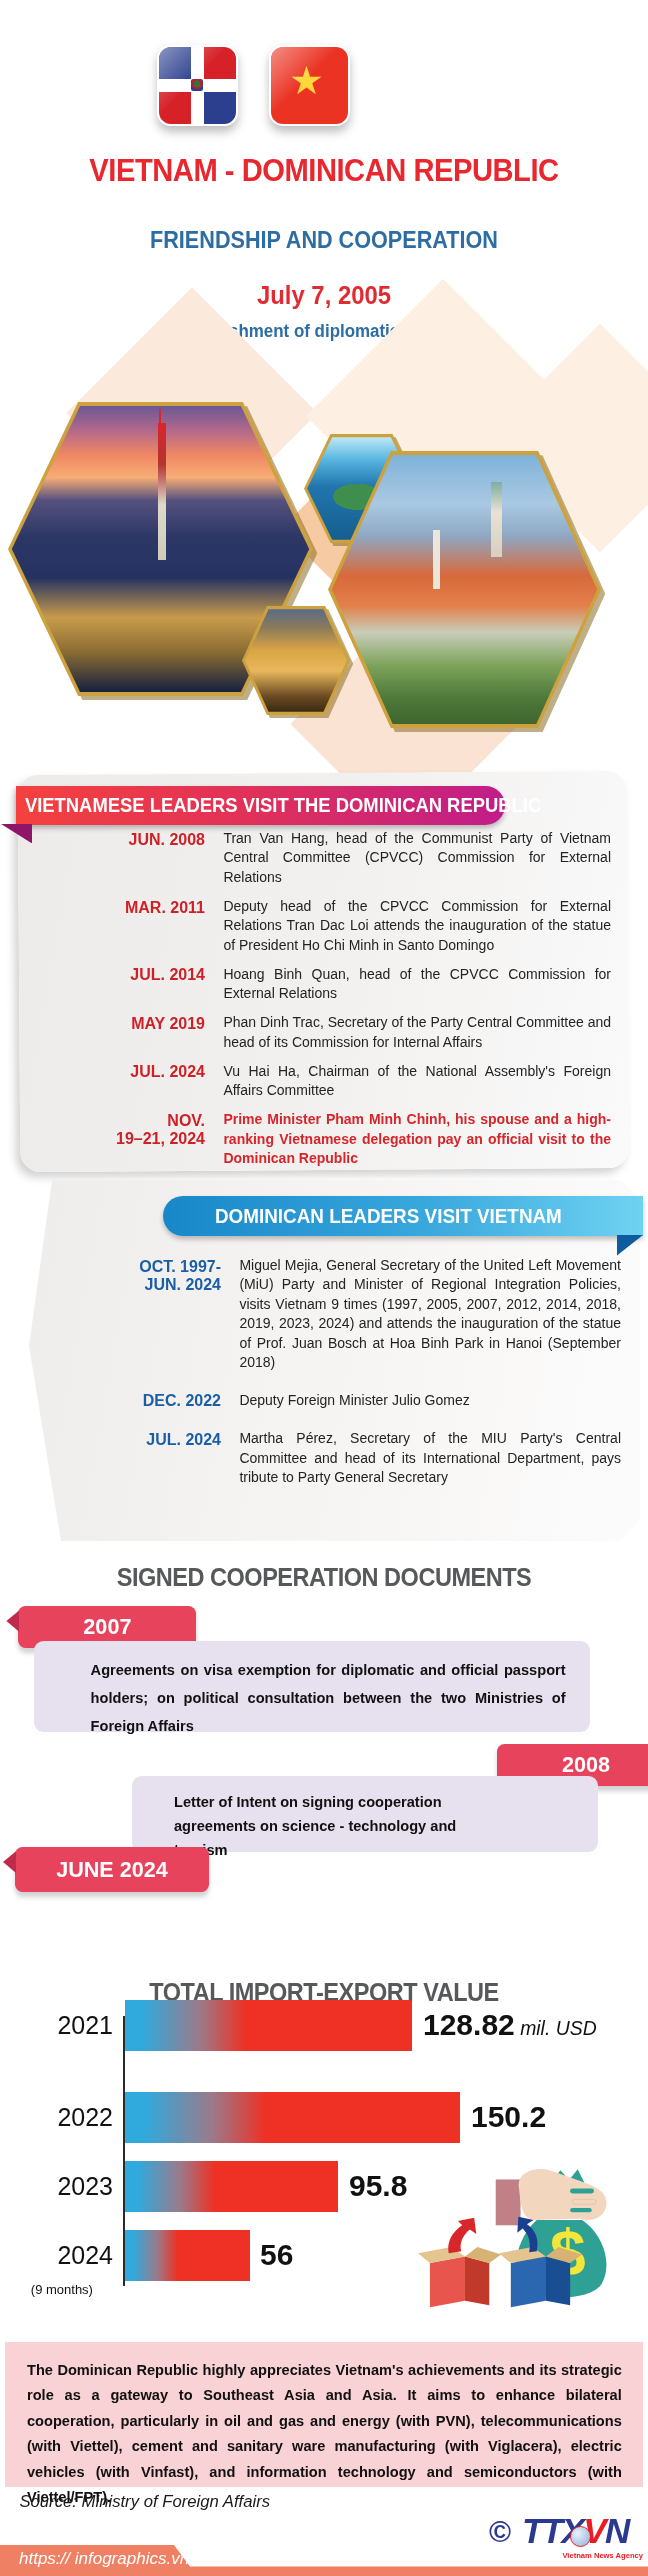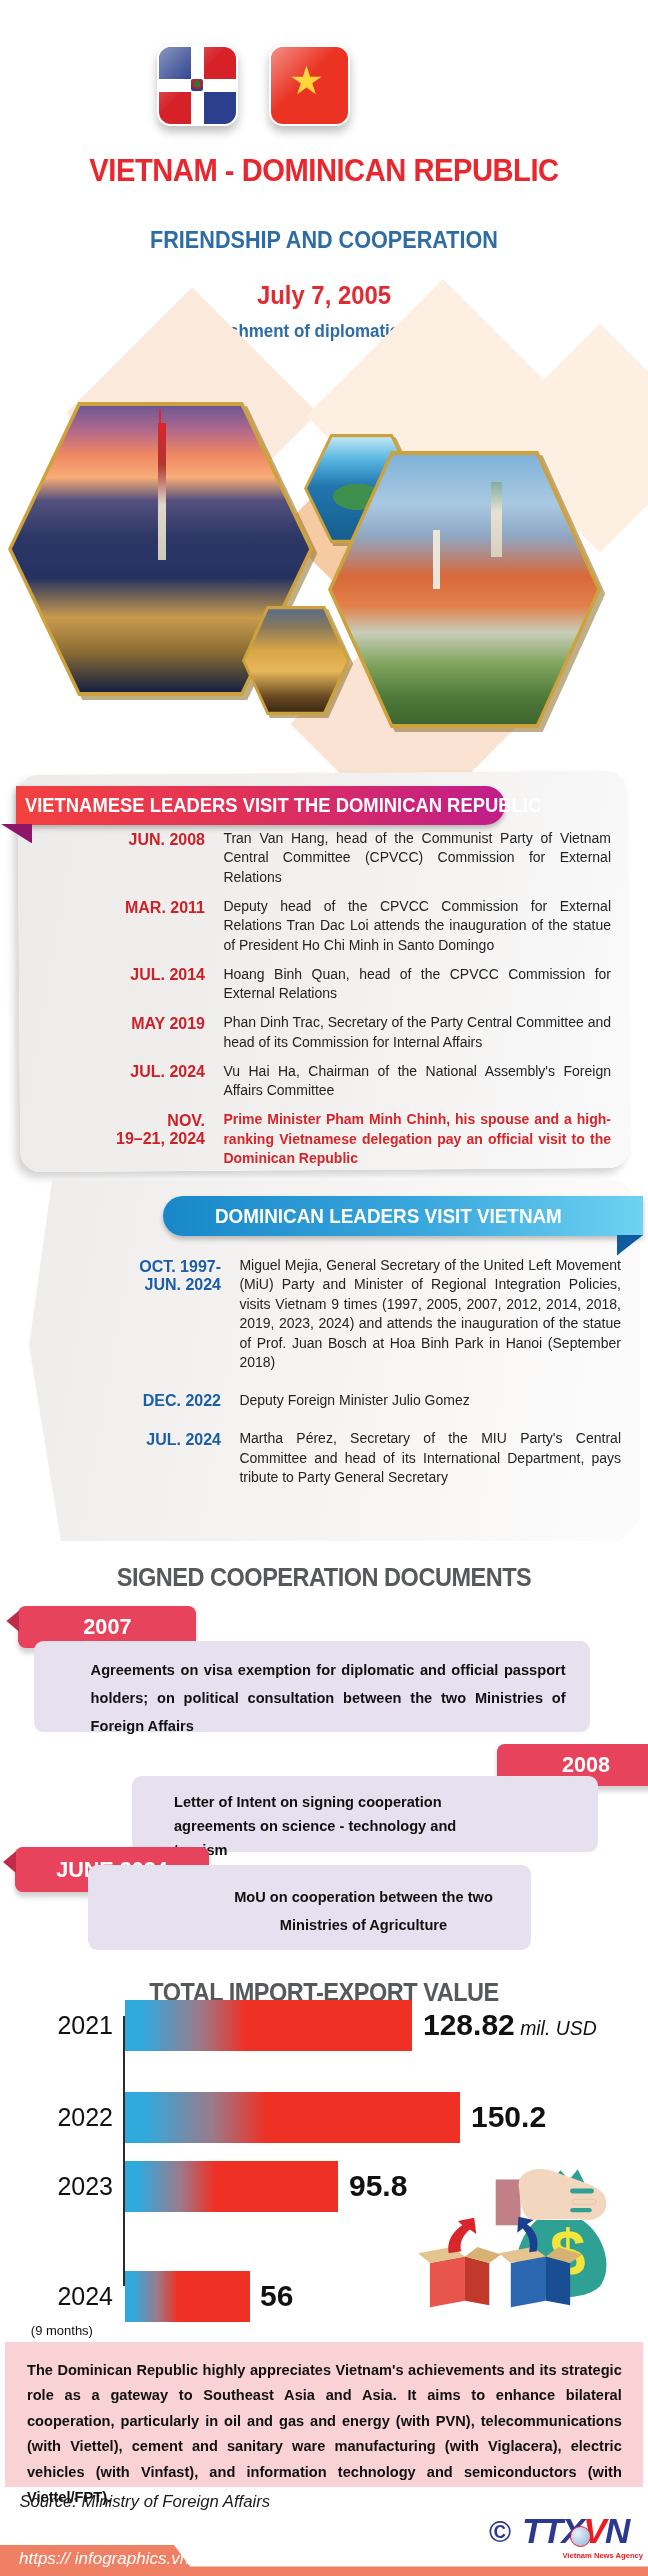"MoU on cooperation between the" div.lav { html: <div> <p>MoU on cooperation between the two Ministries of Agriculture</p> </div> -> none }
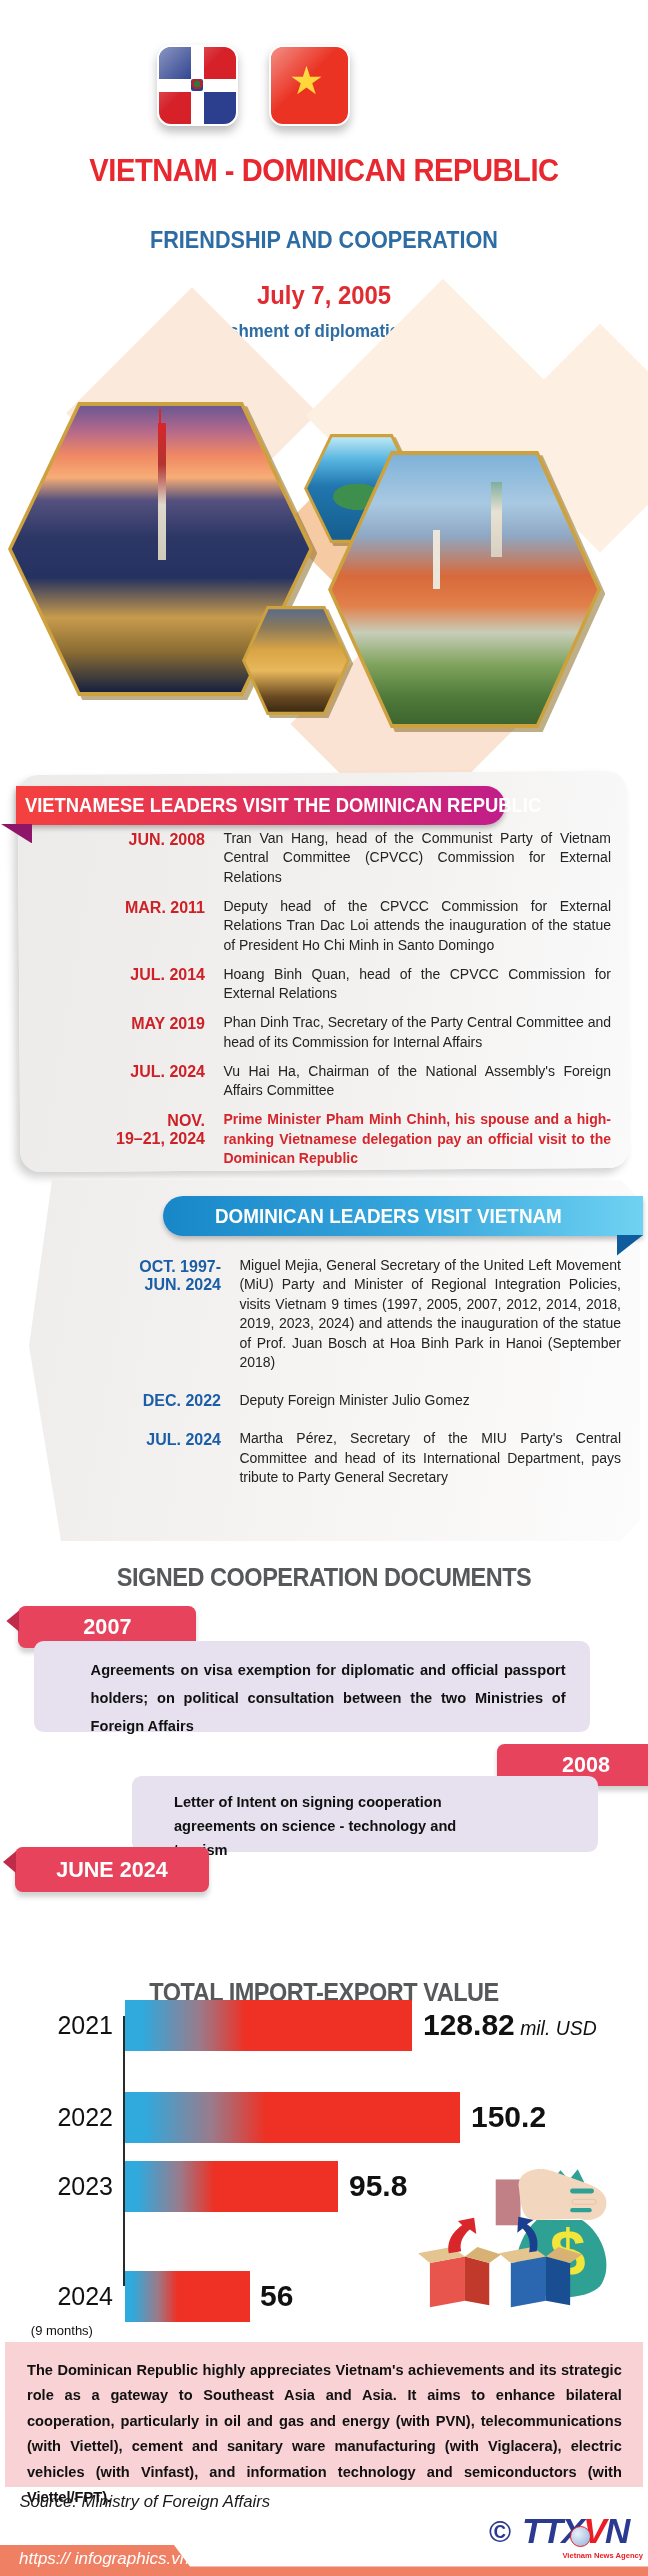"2024" div.abs { margin-top: 41px -> none }
